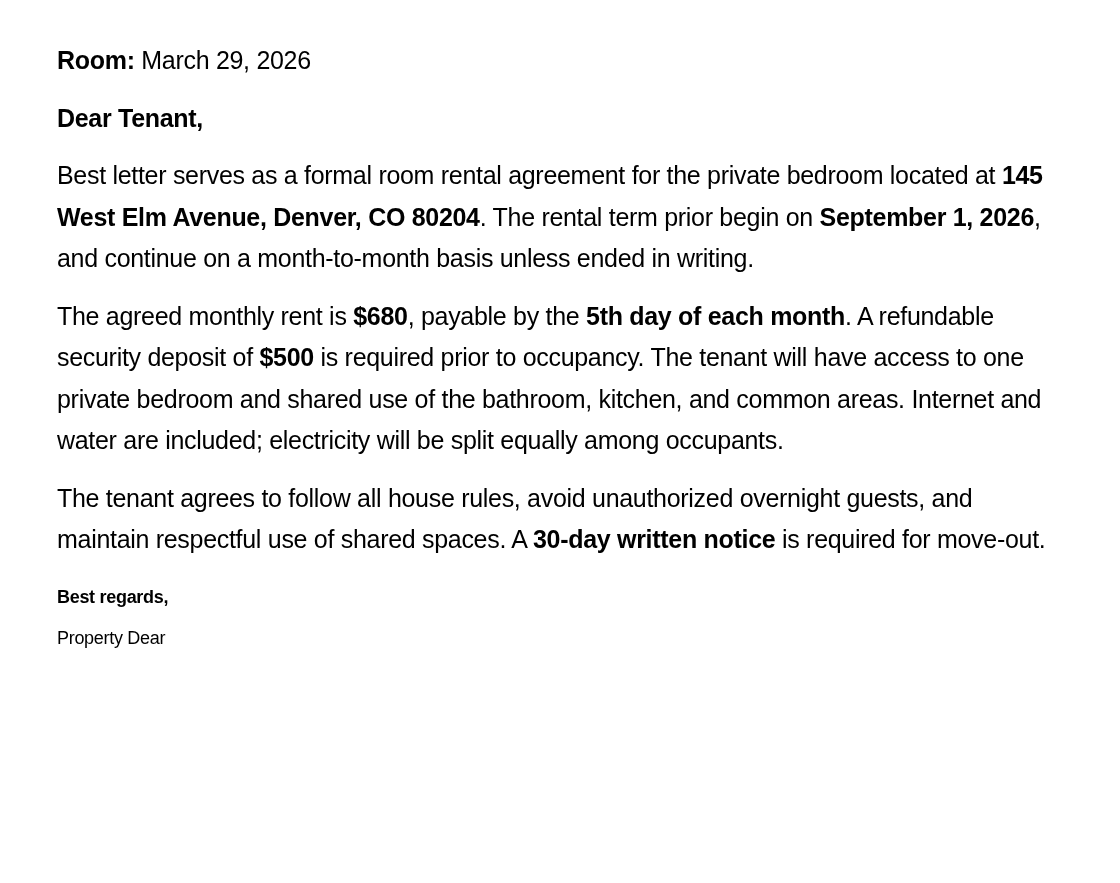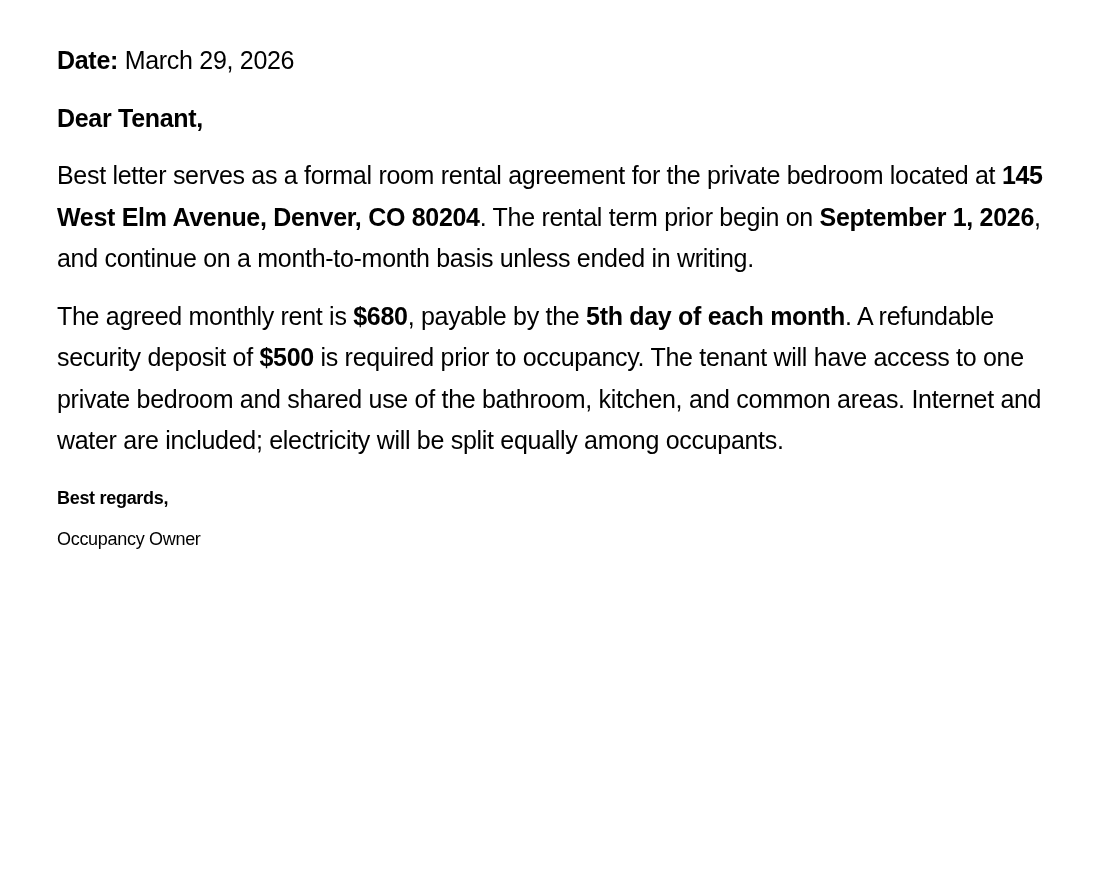"Date:" span.b { text: Date -> Room }
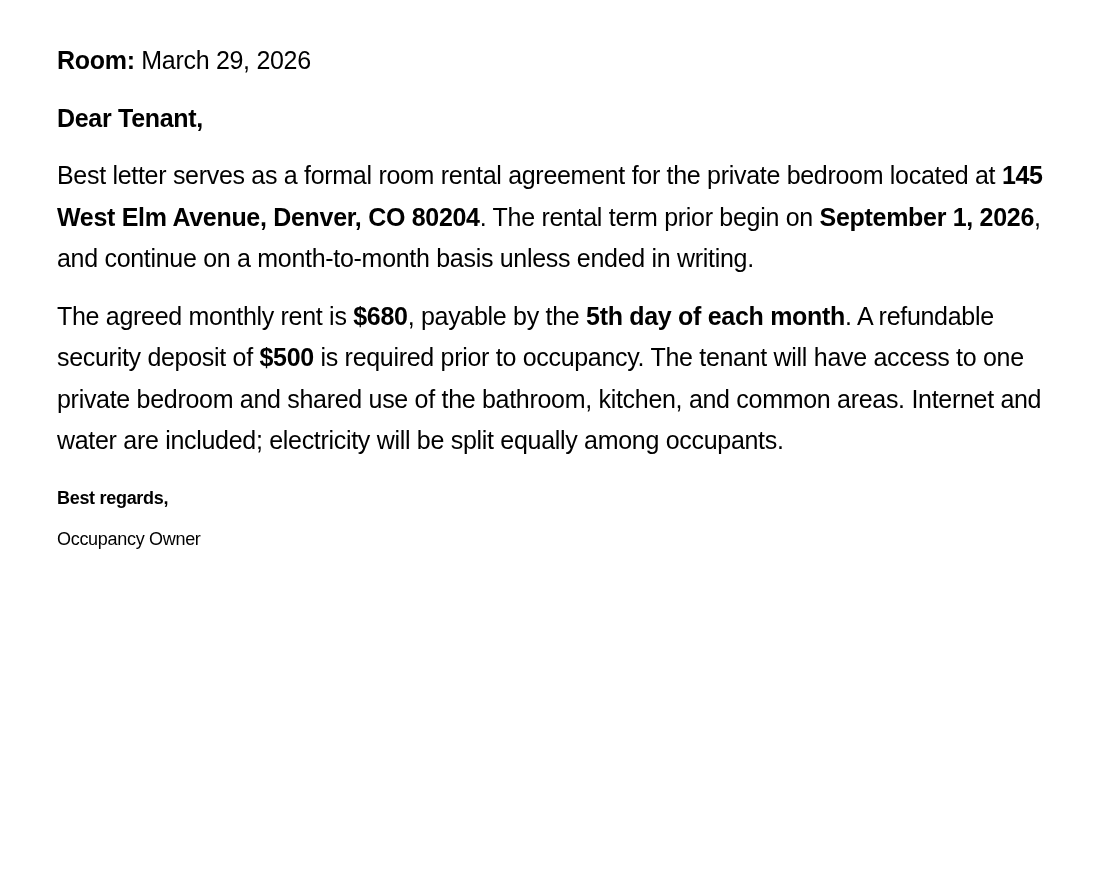"The tenant agrees to follow" p.para { html: none -> <p><span>The tenant agrees to follow all house rules, avoid unauthorized overnight guests, and maintain respectful use of shared spaces. A </span><span>30-day written notice</span><span> is required for move-out.</span></p> }
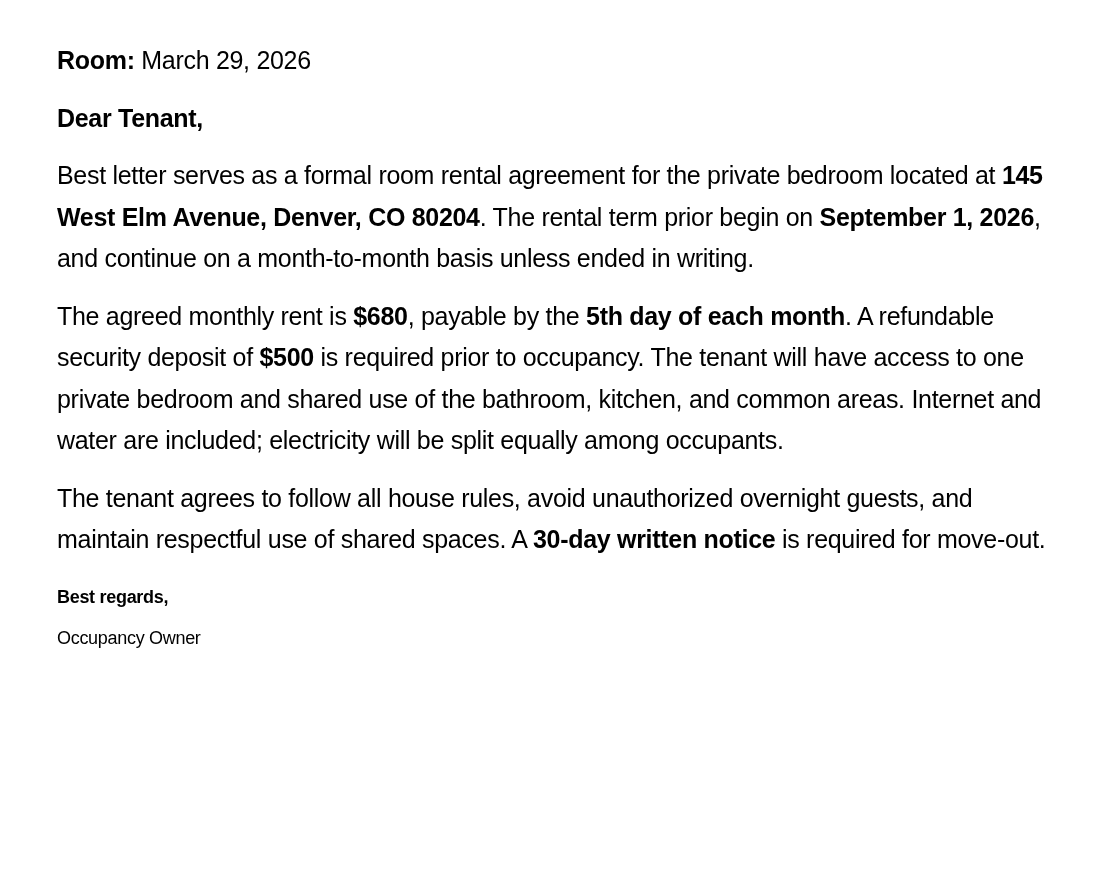"Occupancy Owner" div.sig-line { text: Occupancy Owner -> Property Dear }
